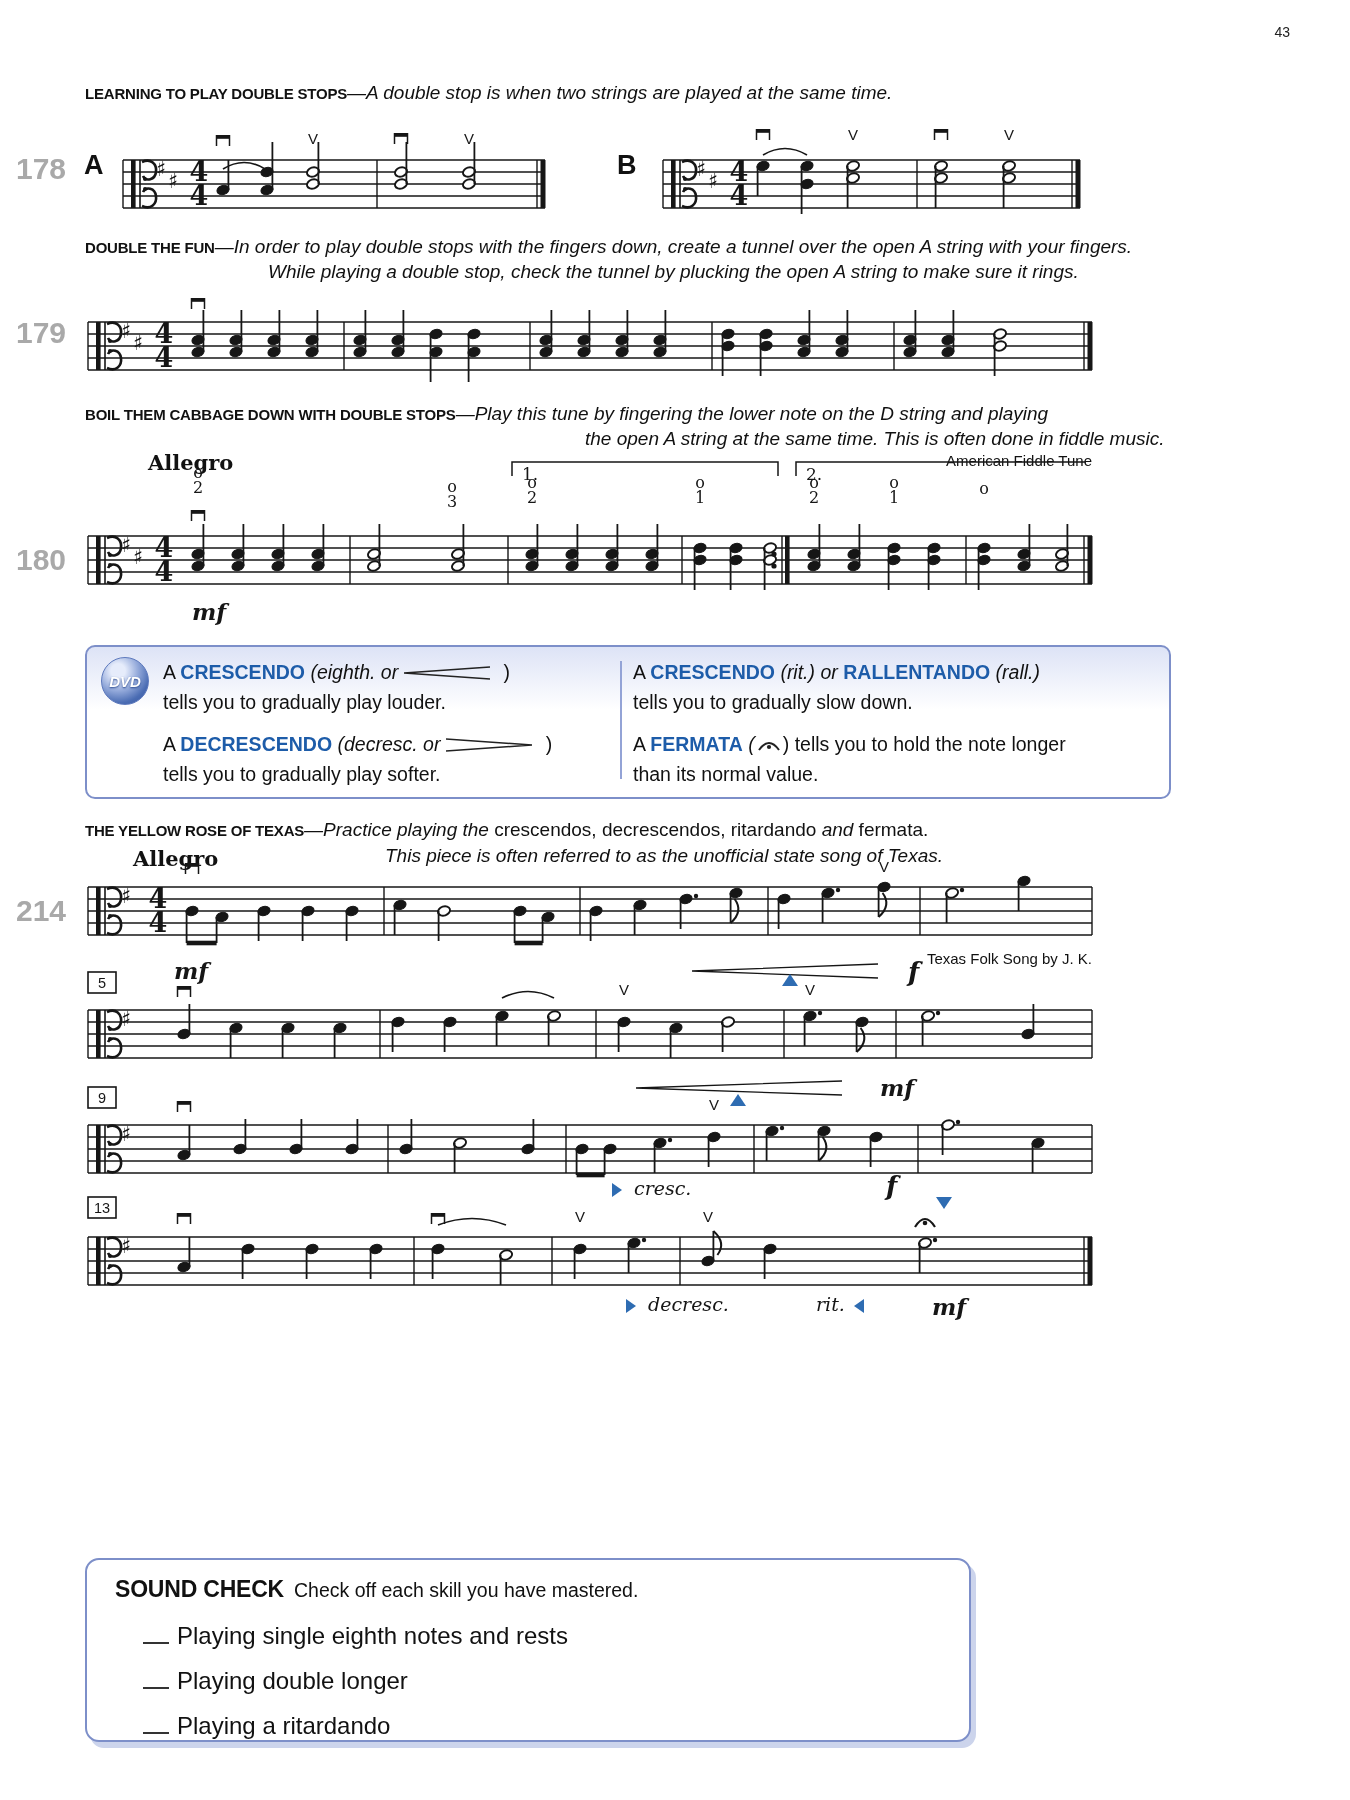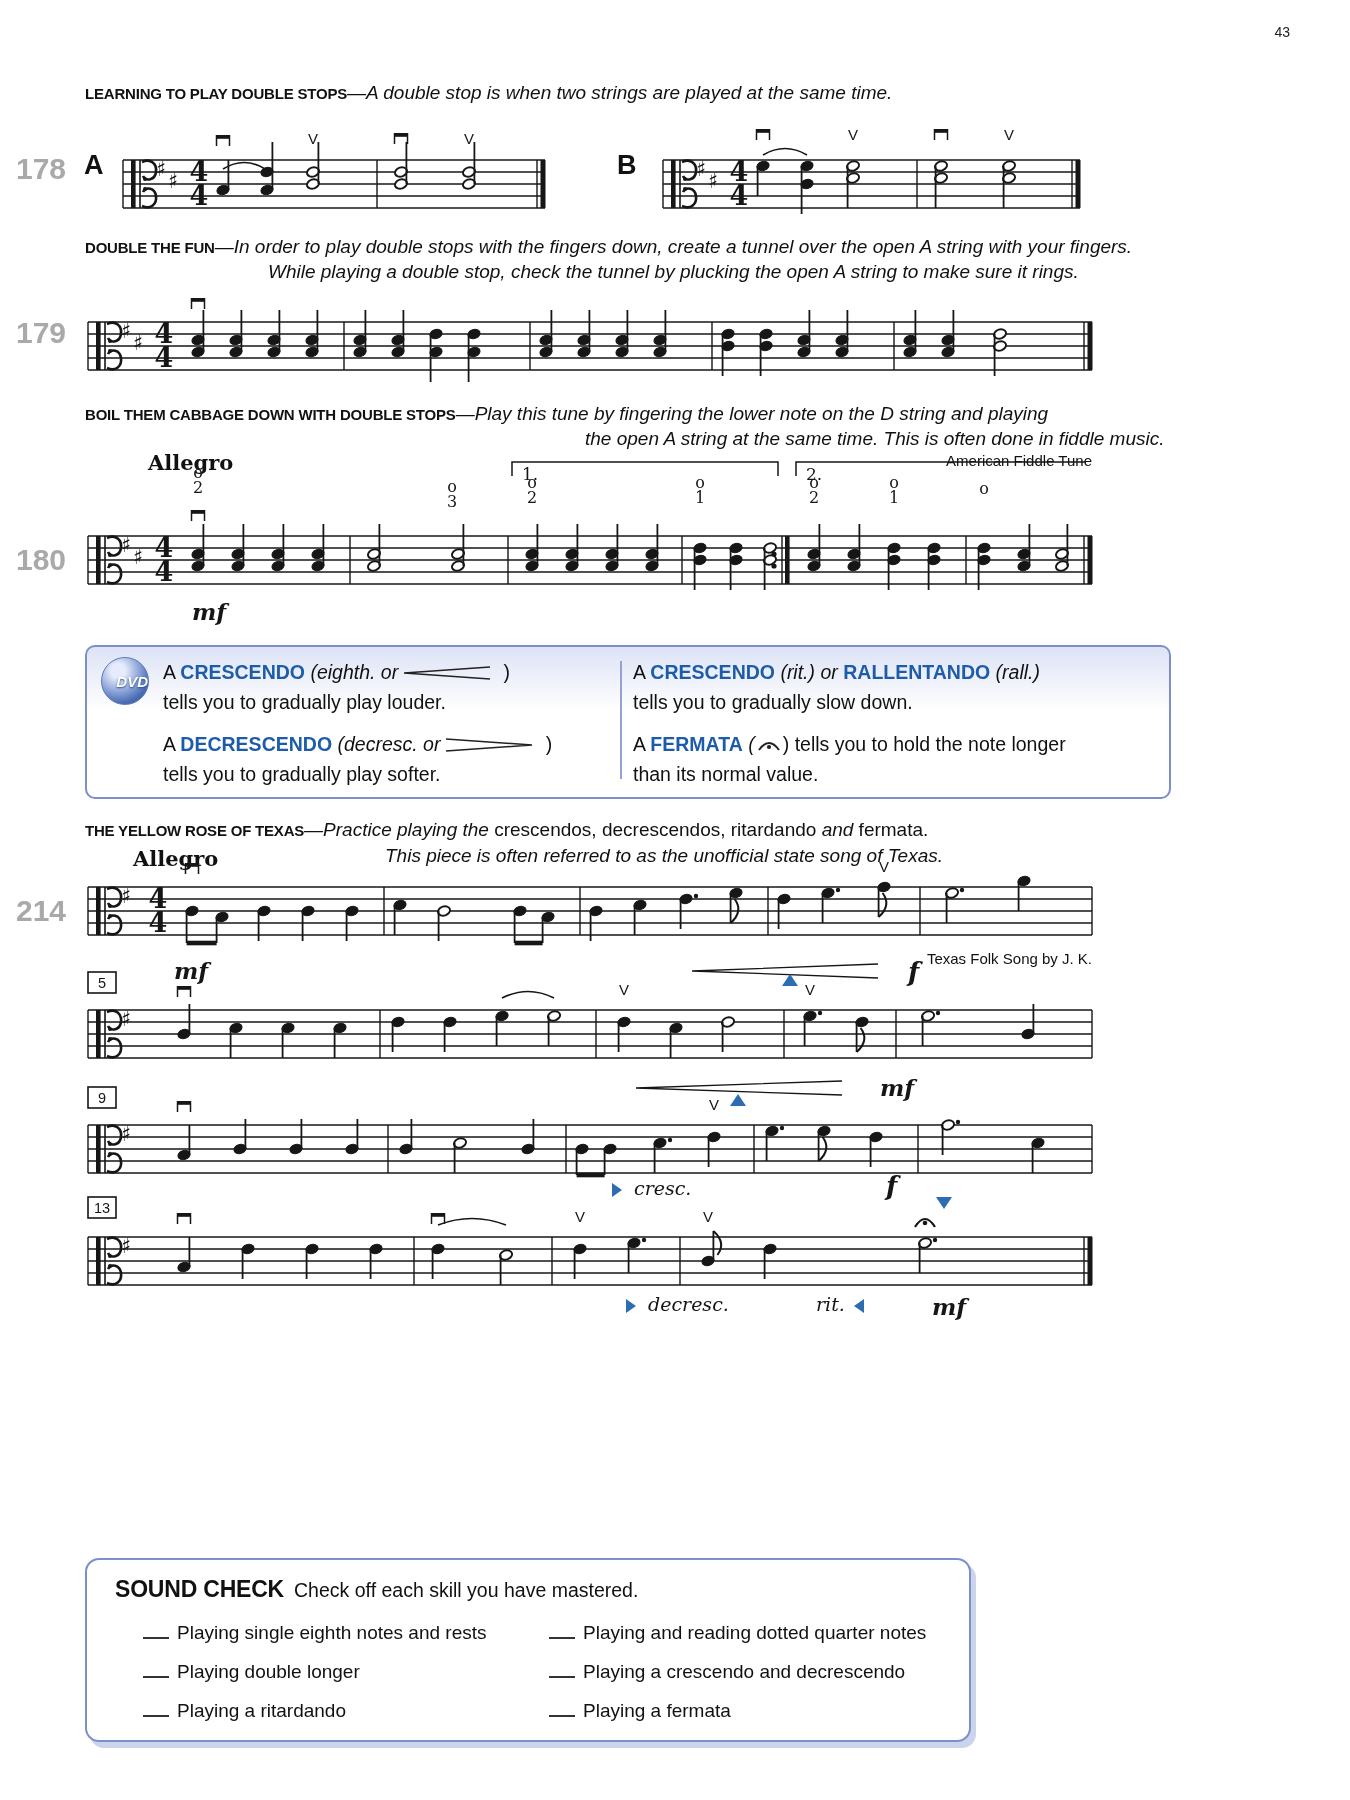"DVD" .dvdicon { justify-content: flex-end -> center }
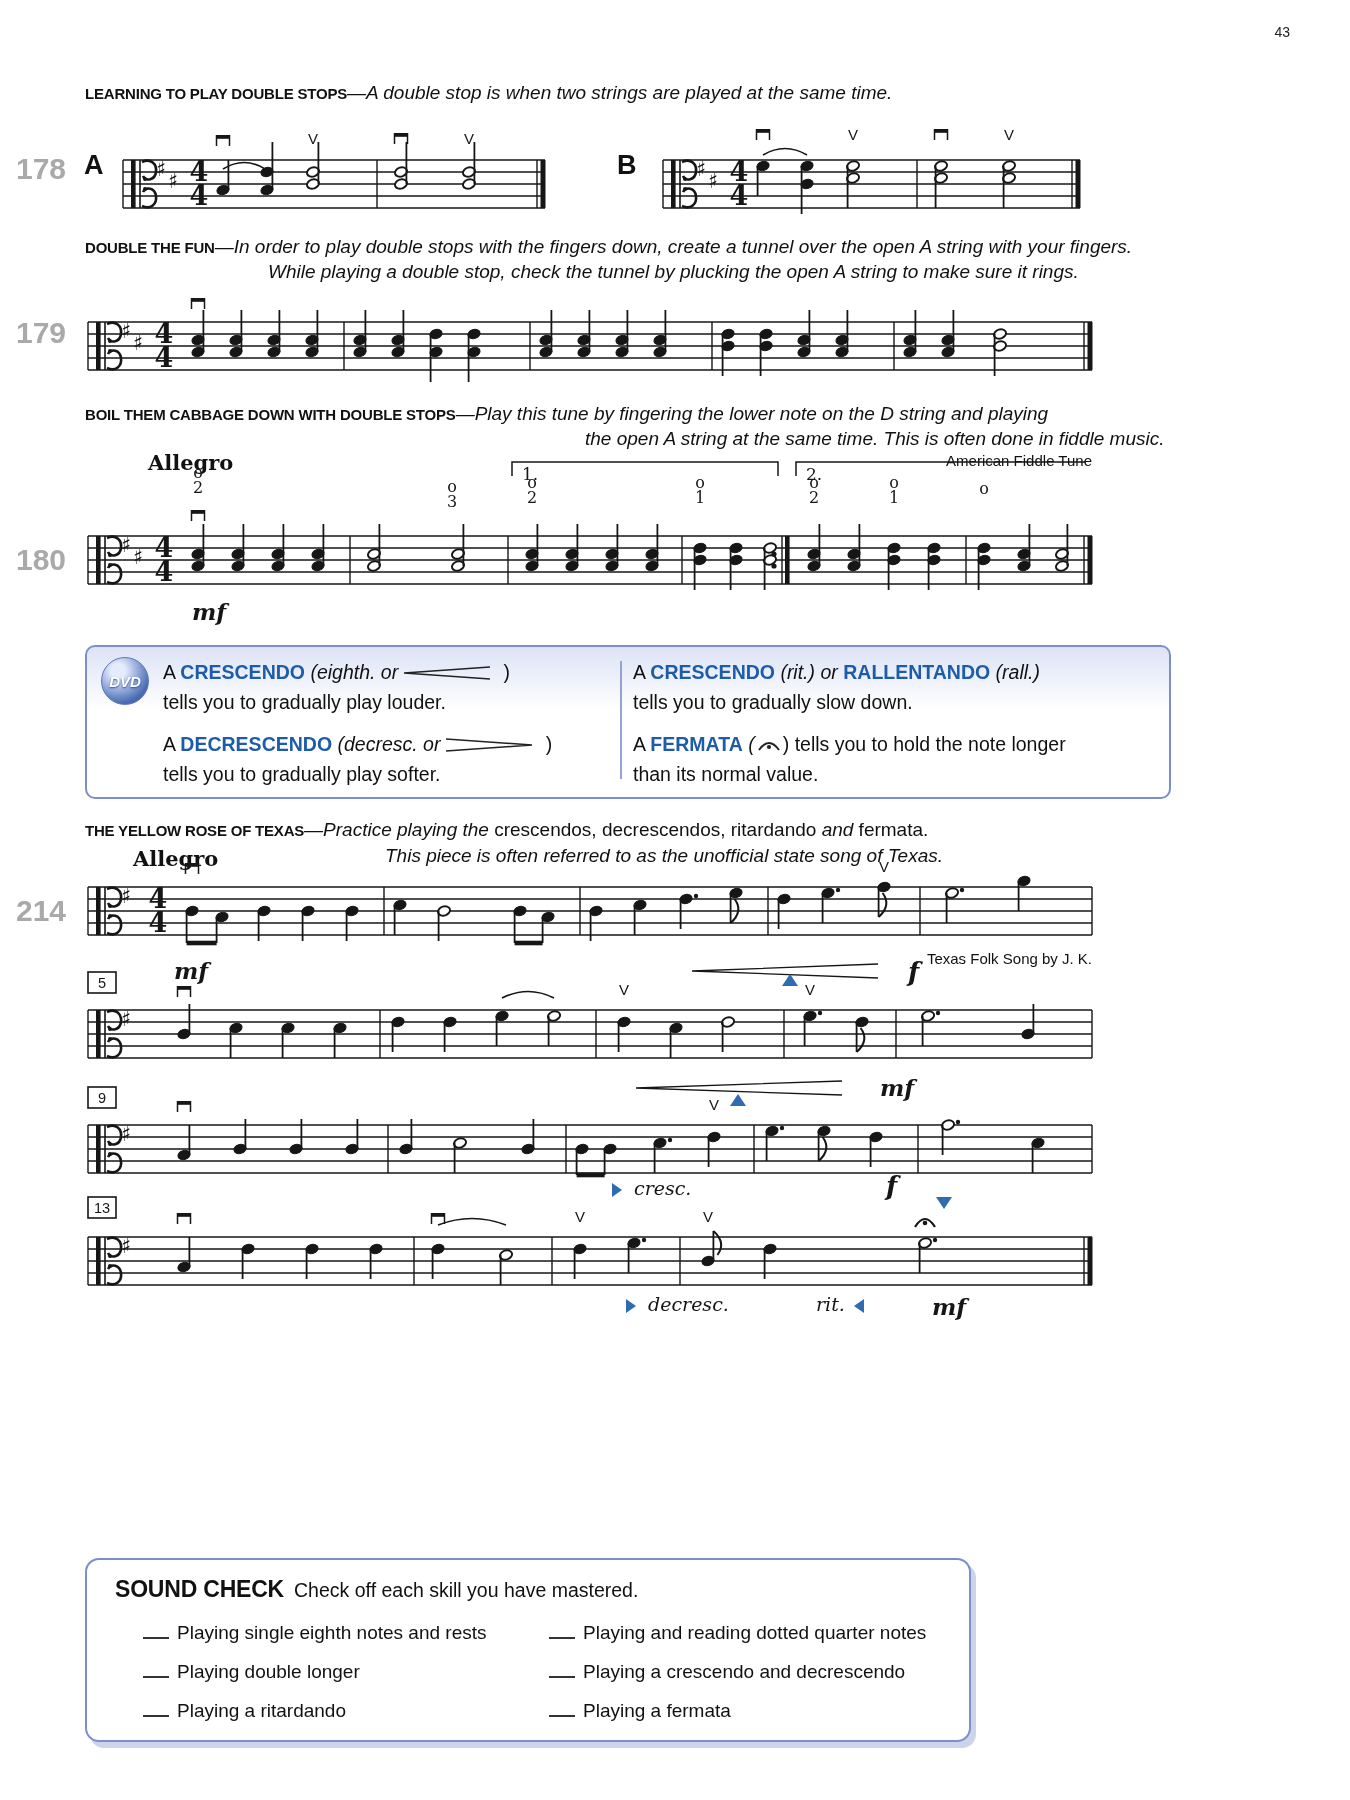"Playing single eighth notes and" .scrow { font-size: 19px -> 24px }
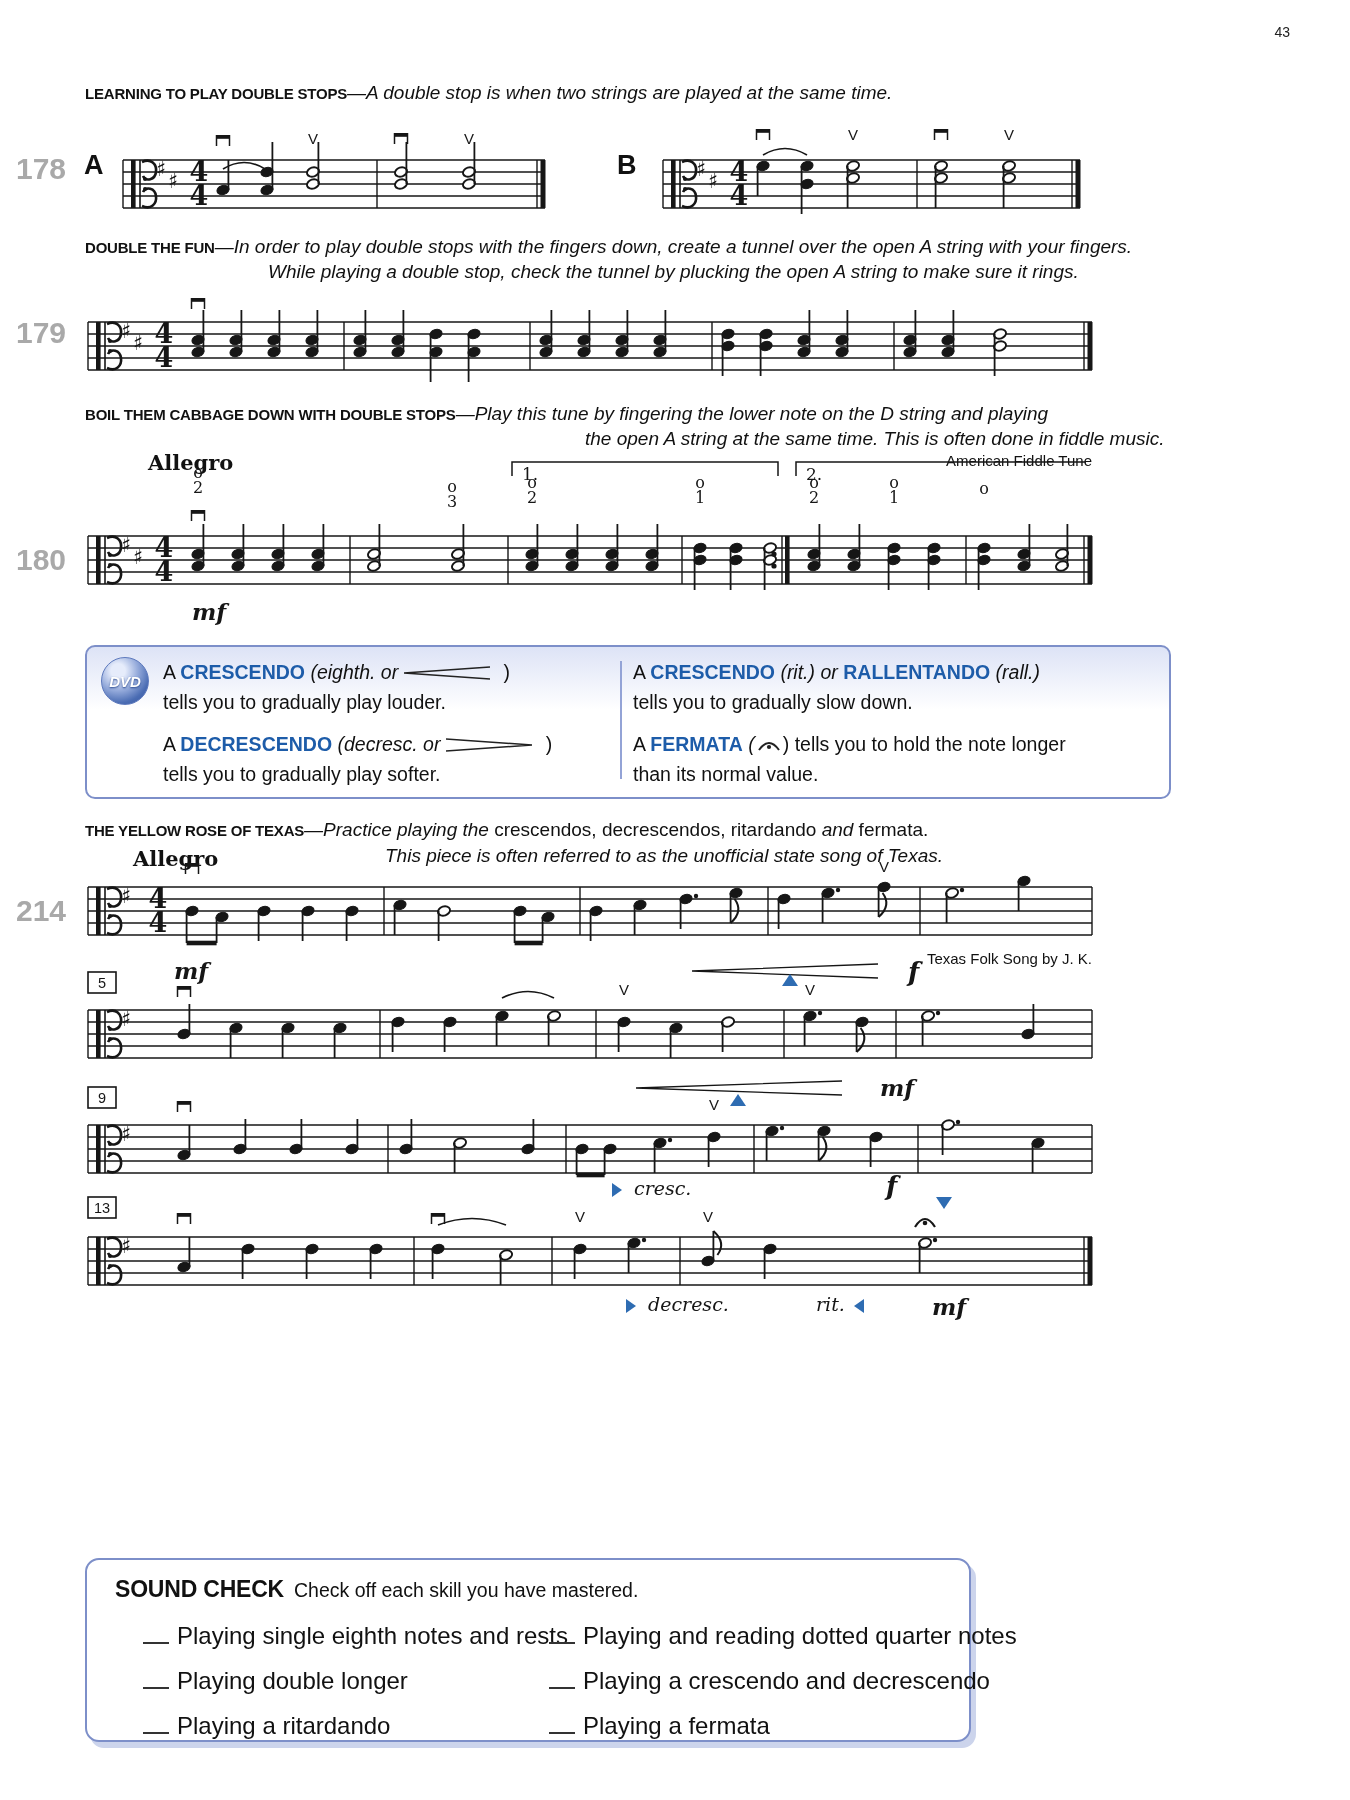"Playing and reading dotted quarter" div.abs { html: <div> <div><span></span><span>Playing and reading dotted quarter notes</span></div> <div><span></span><span>Playing a crescendo and decrescendo</span></div> <div><span></span><span>Playing a fermata</span></div> </div> -> none }
